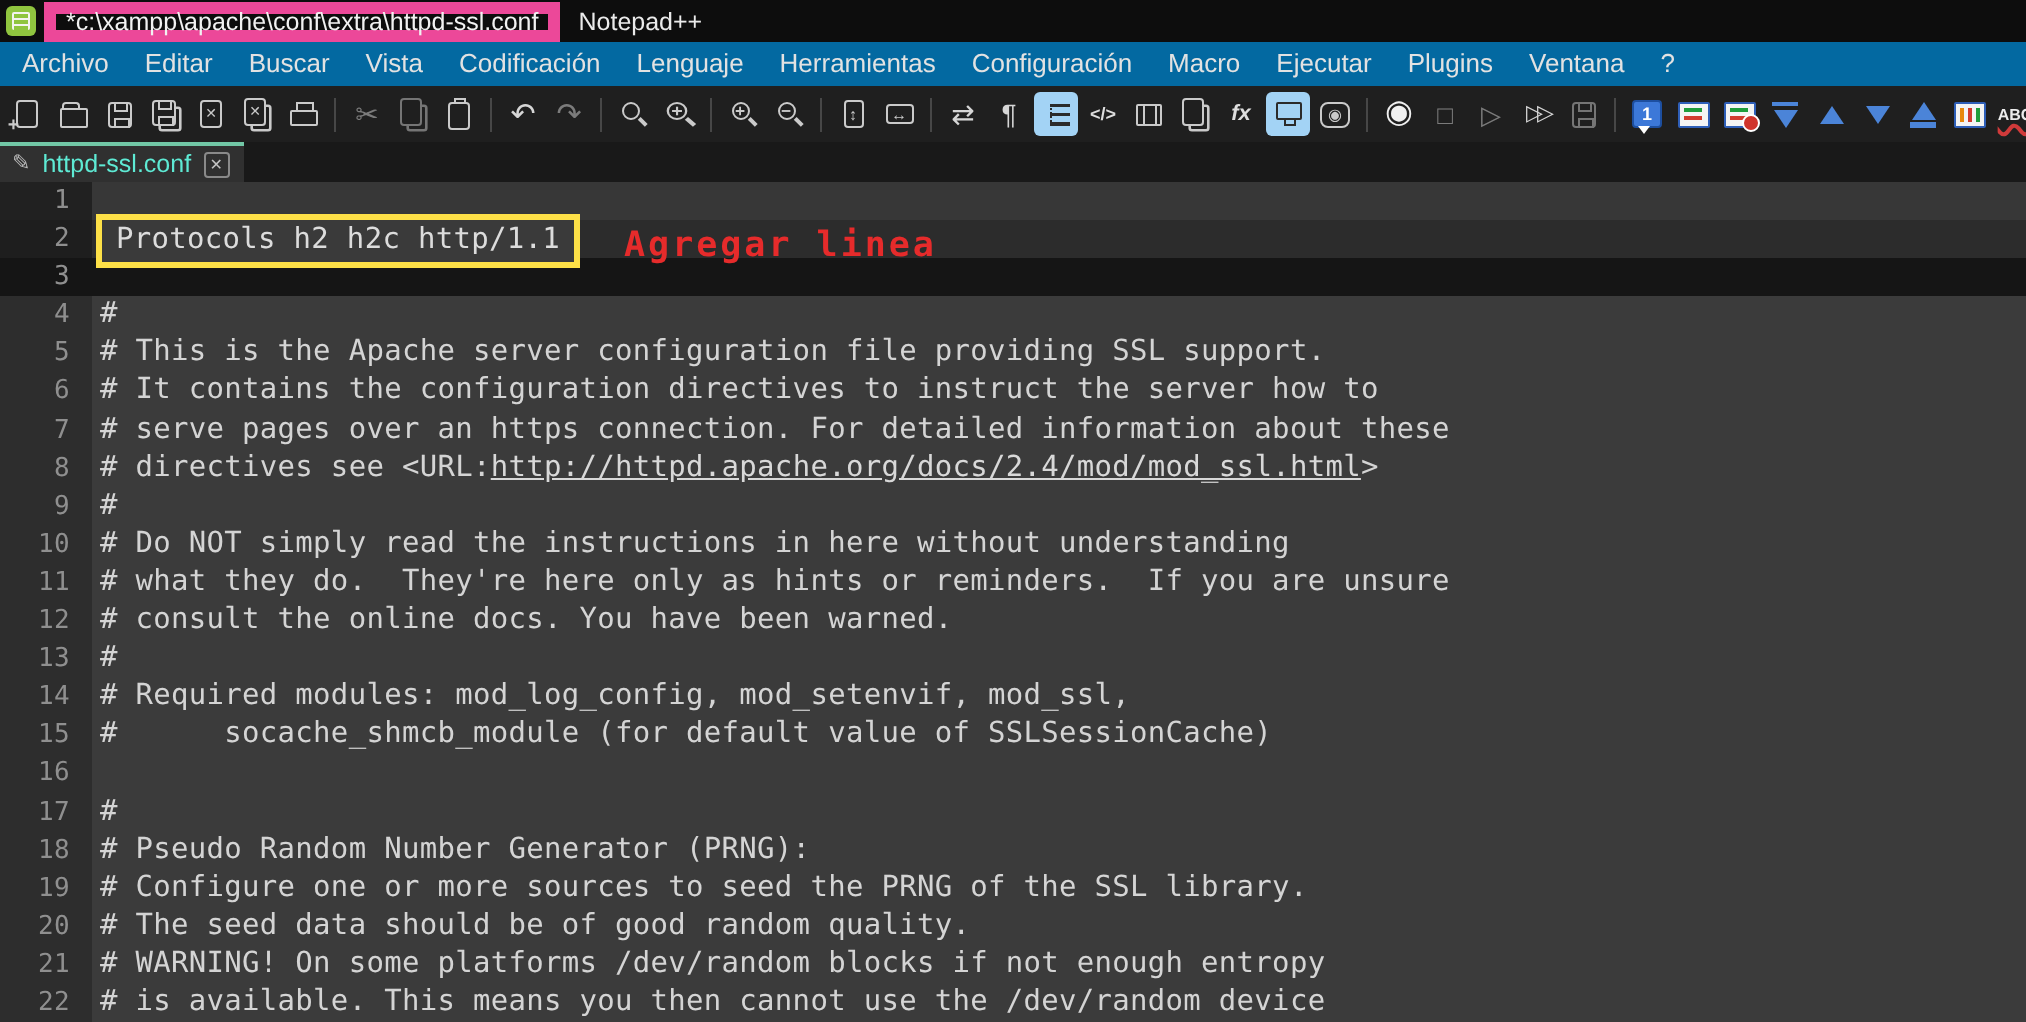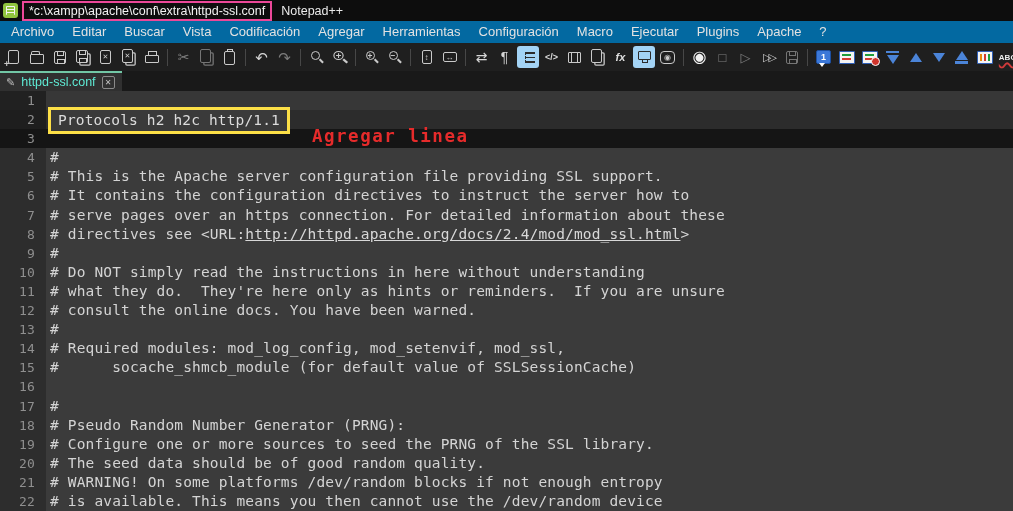"*c:\xampp\apache\conf\extra\httpd-ssl.co" .title-path-box { border: 2px solid #ec4899 -> 6px solid #ec4899 }
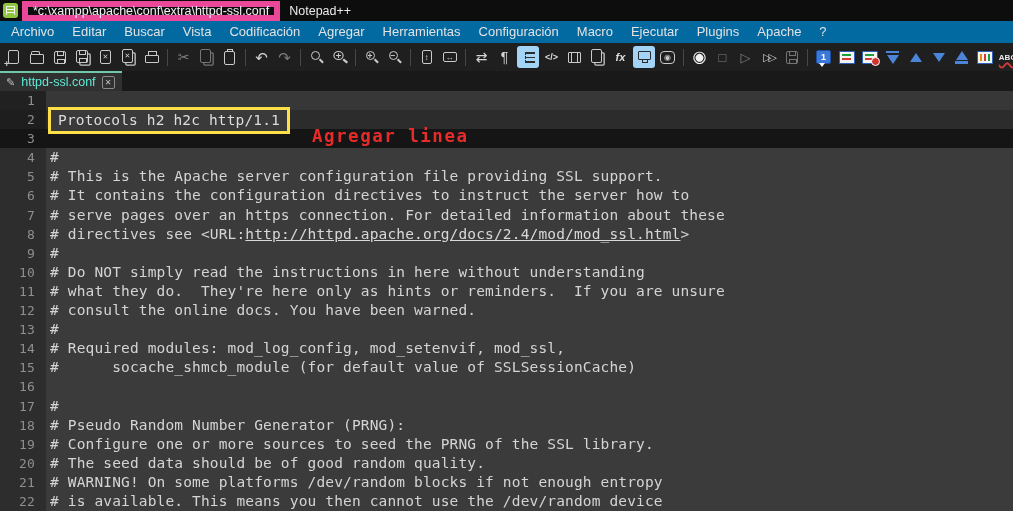"Agregar" span.menu-item { text: Agregar -> Lenguaje }
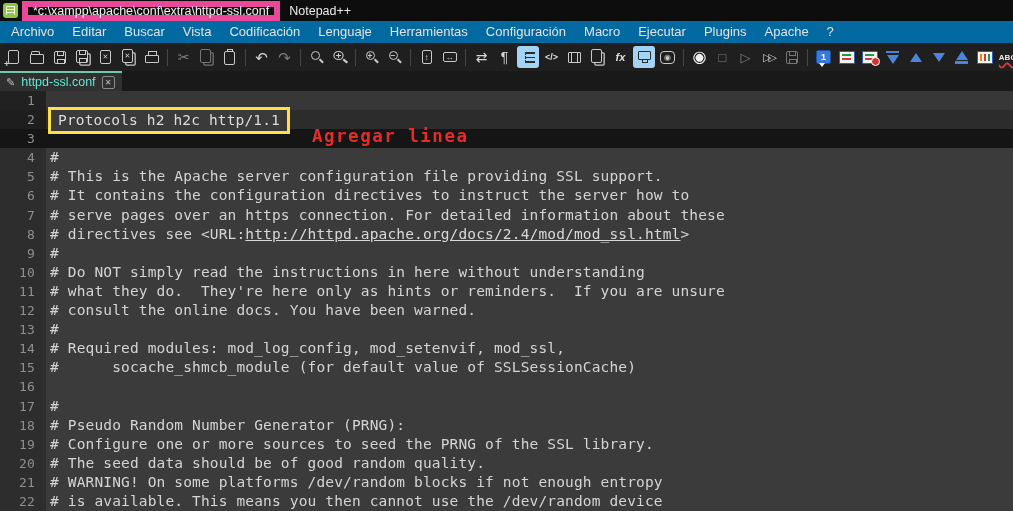"Apache" span.menu-item { text: Apache -> Ventana }
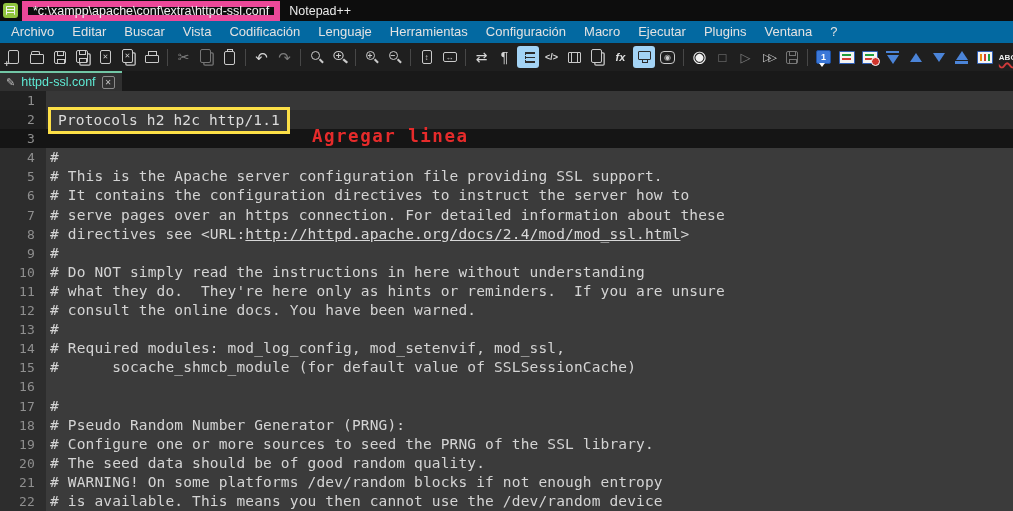"Agregar linea" .annot { top: 17px -> 4px }
